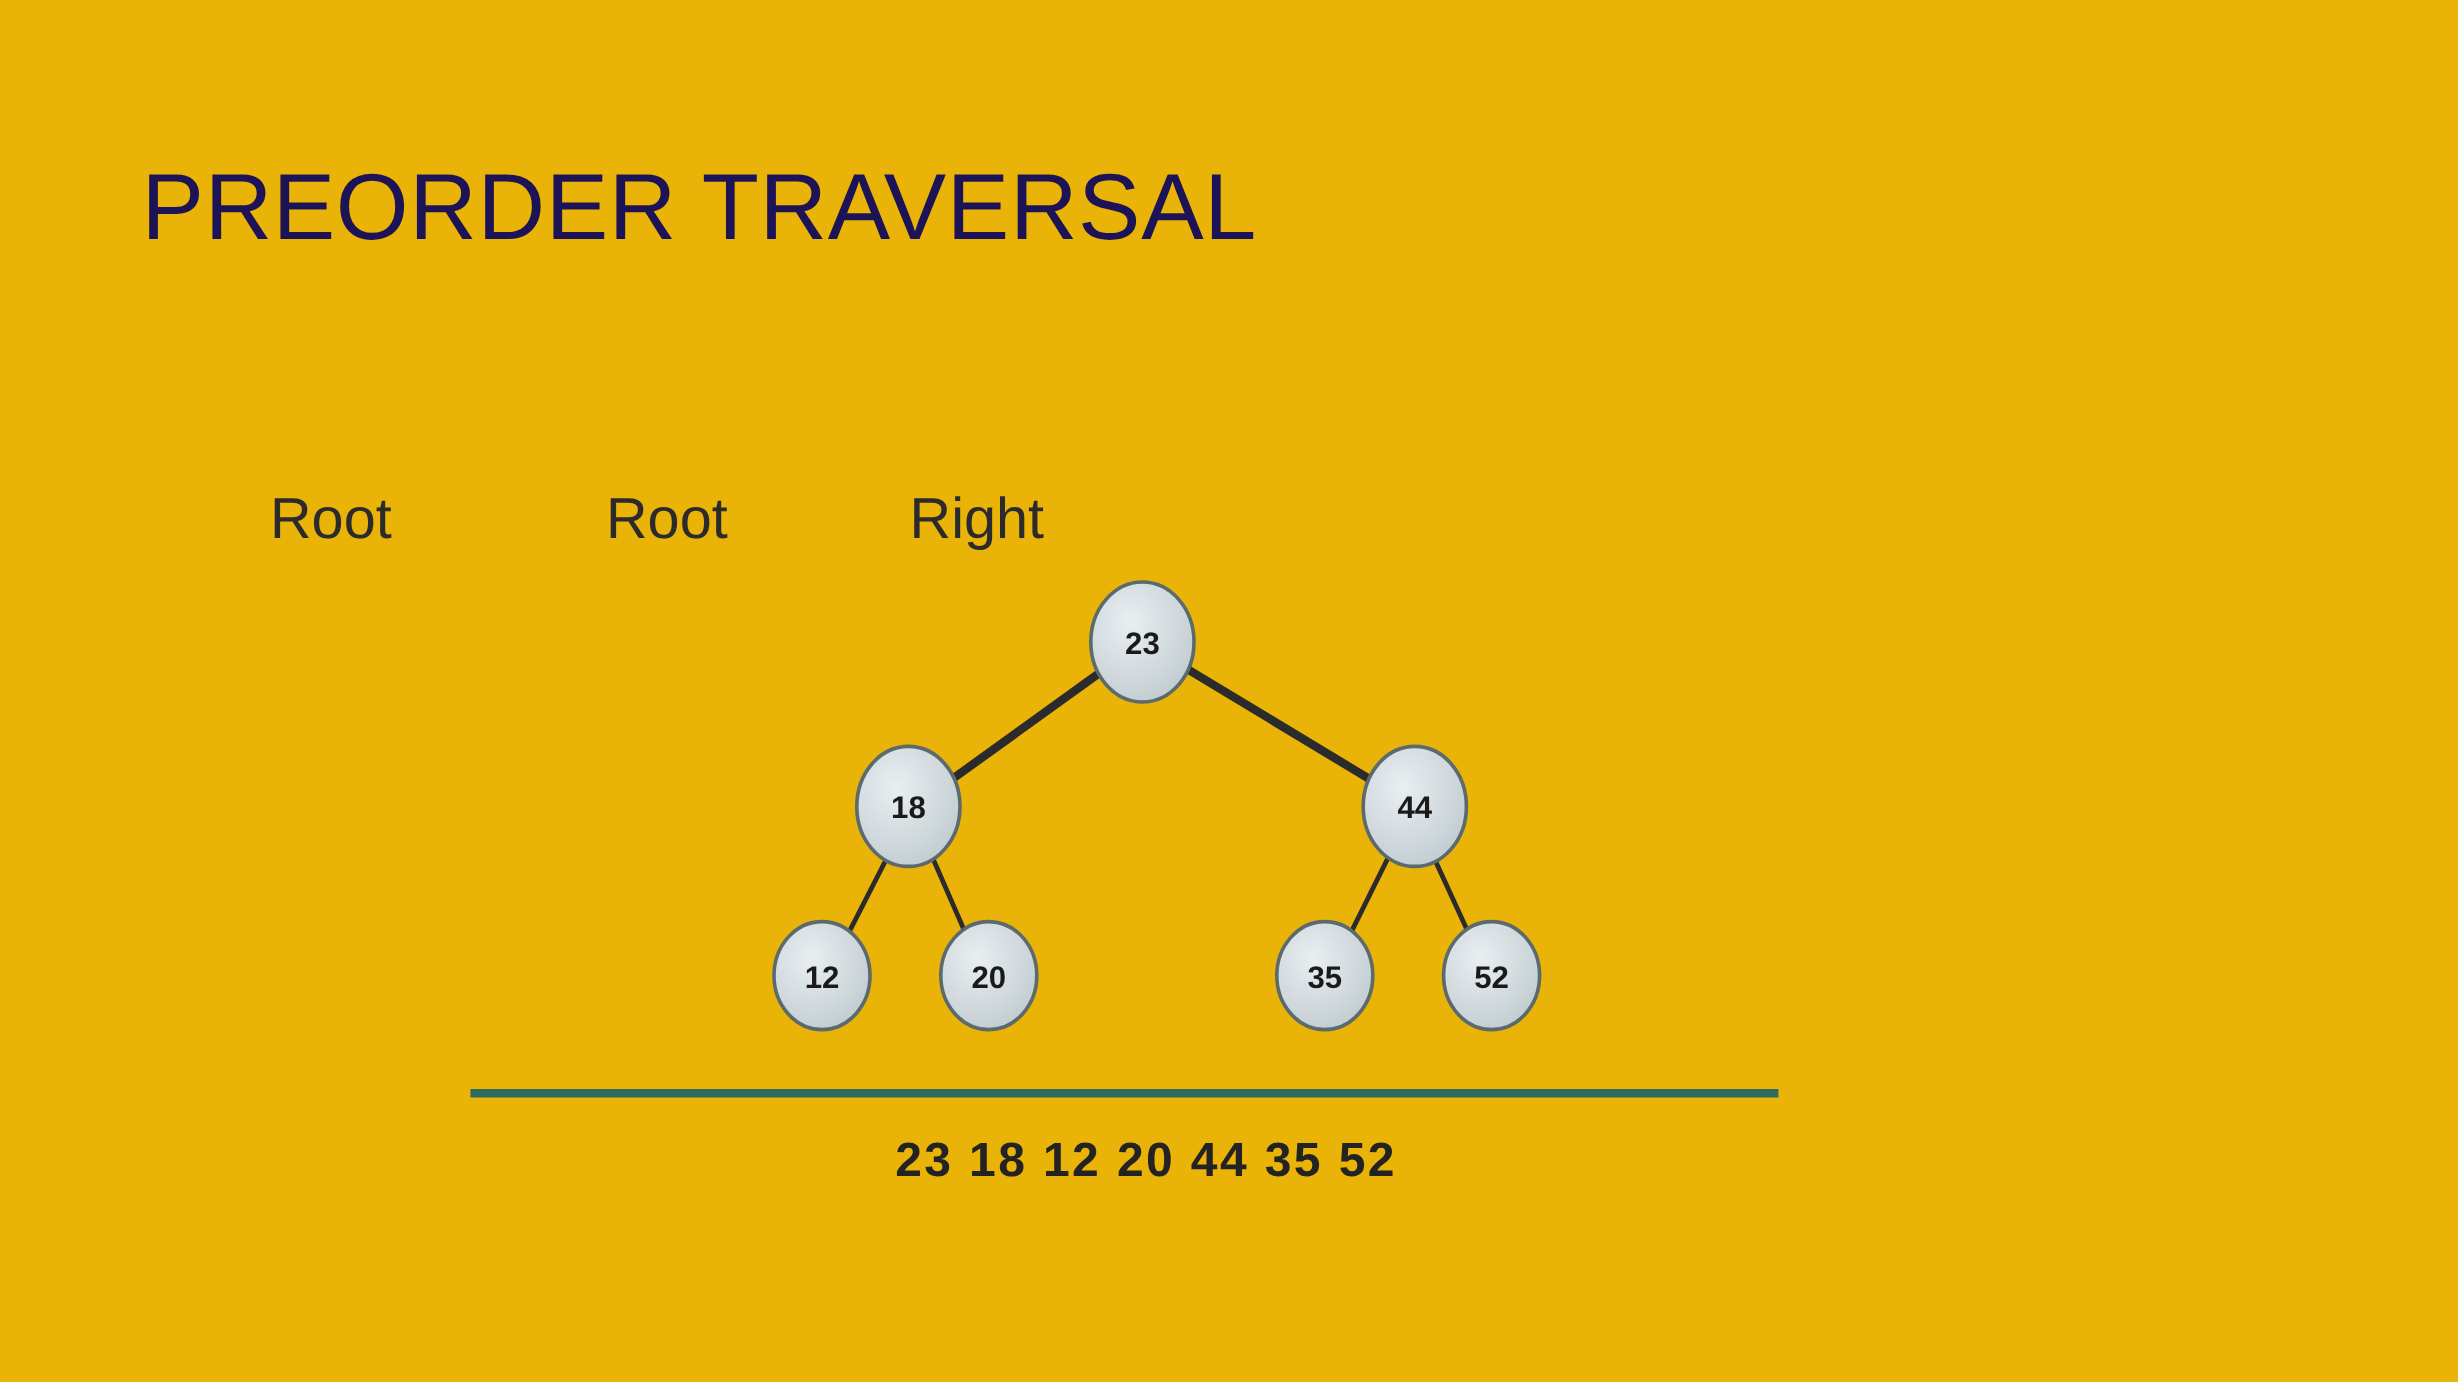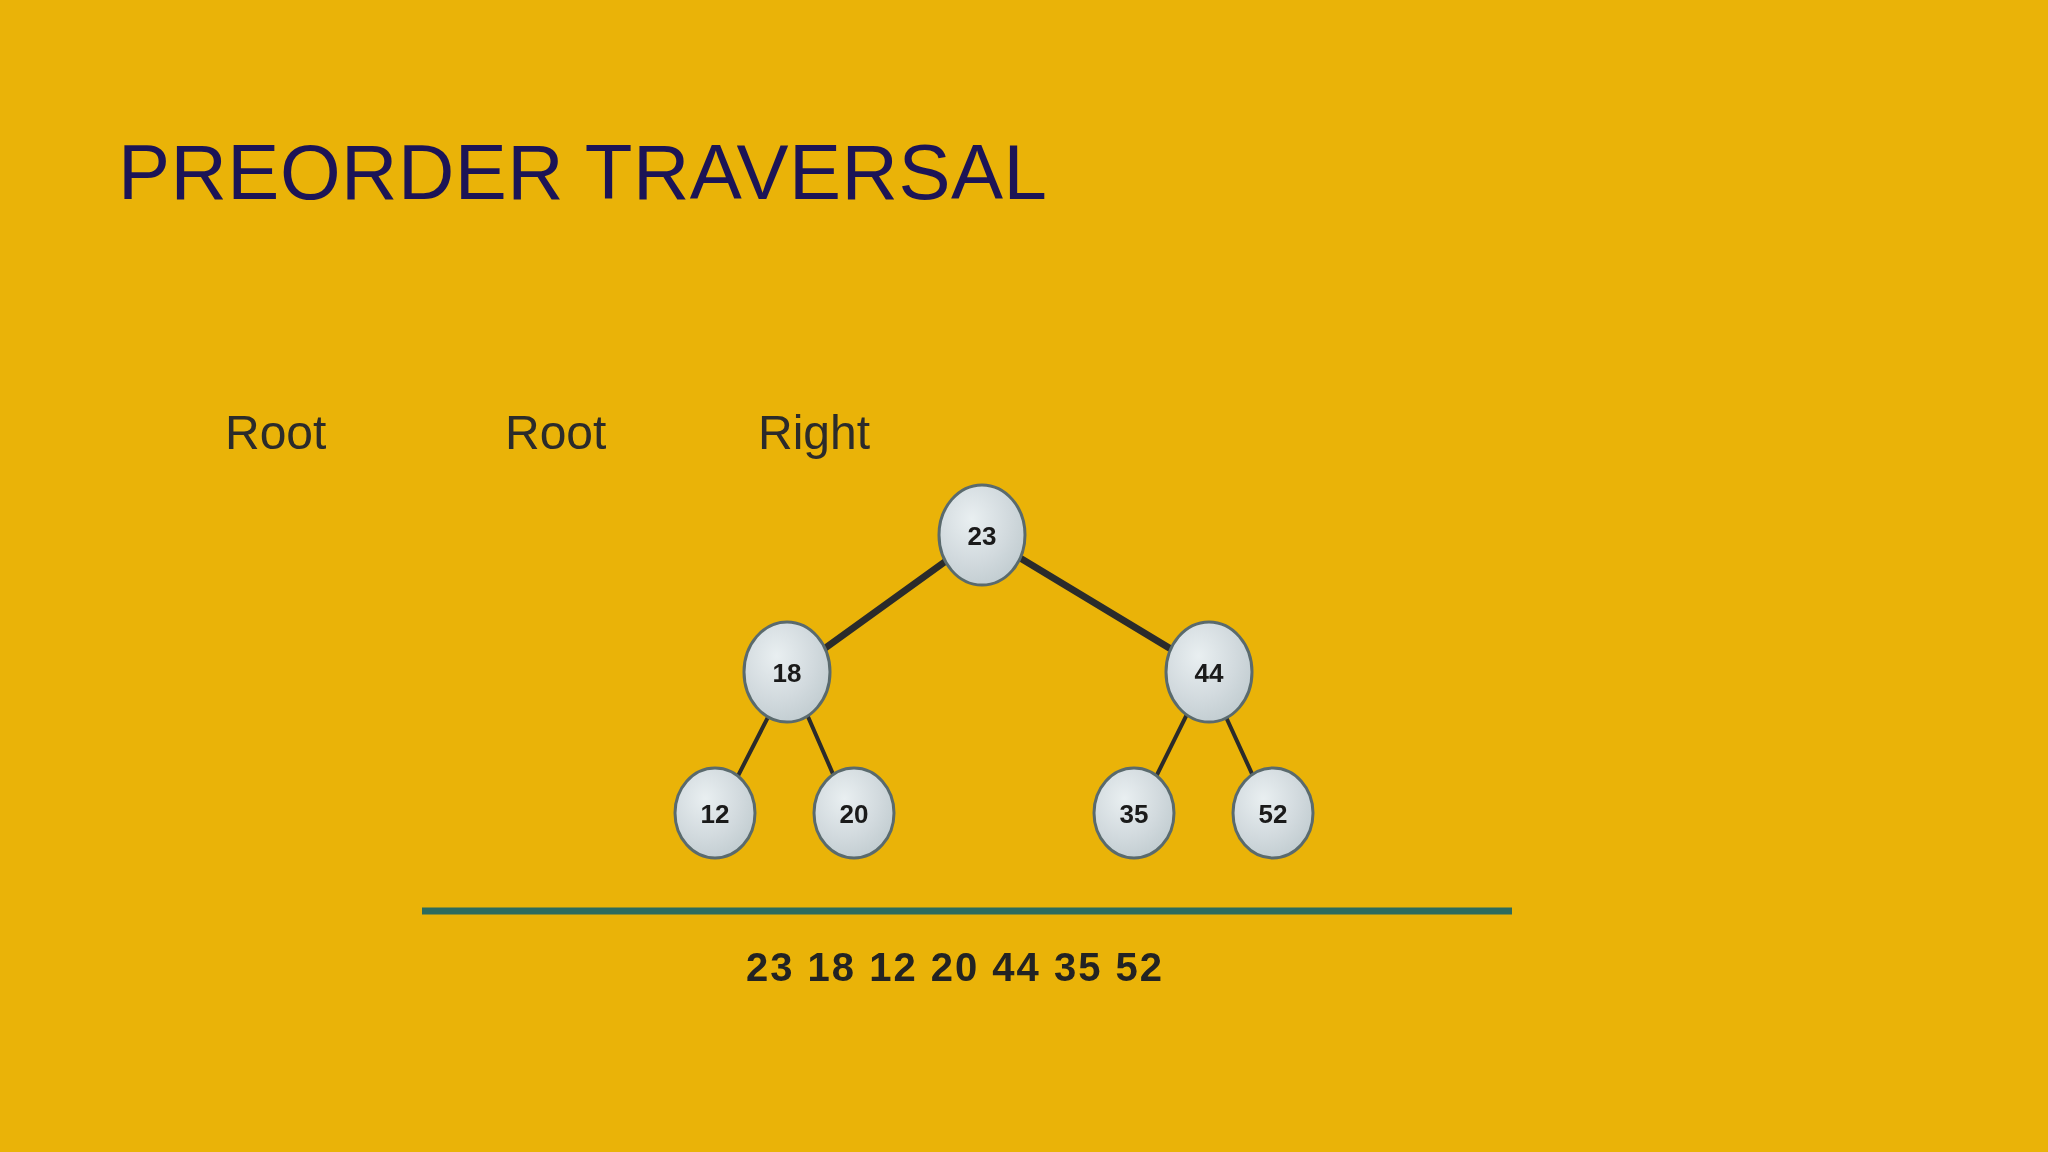"23" .figure { left: 422px -> 392px }
